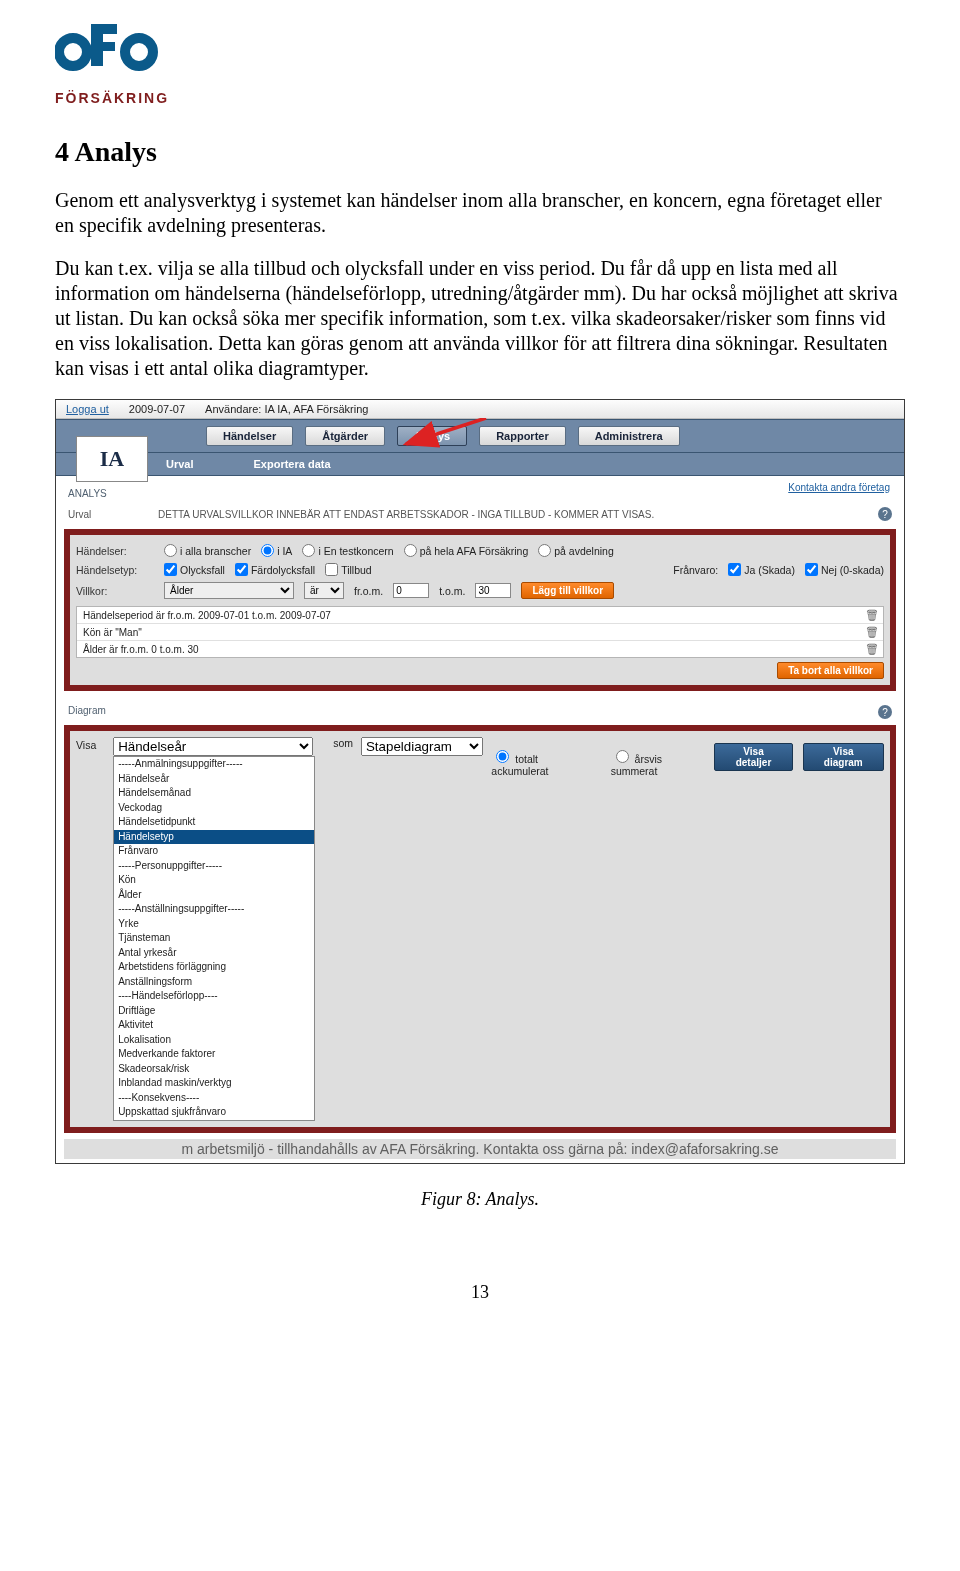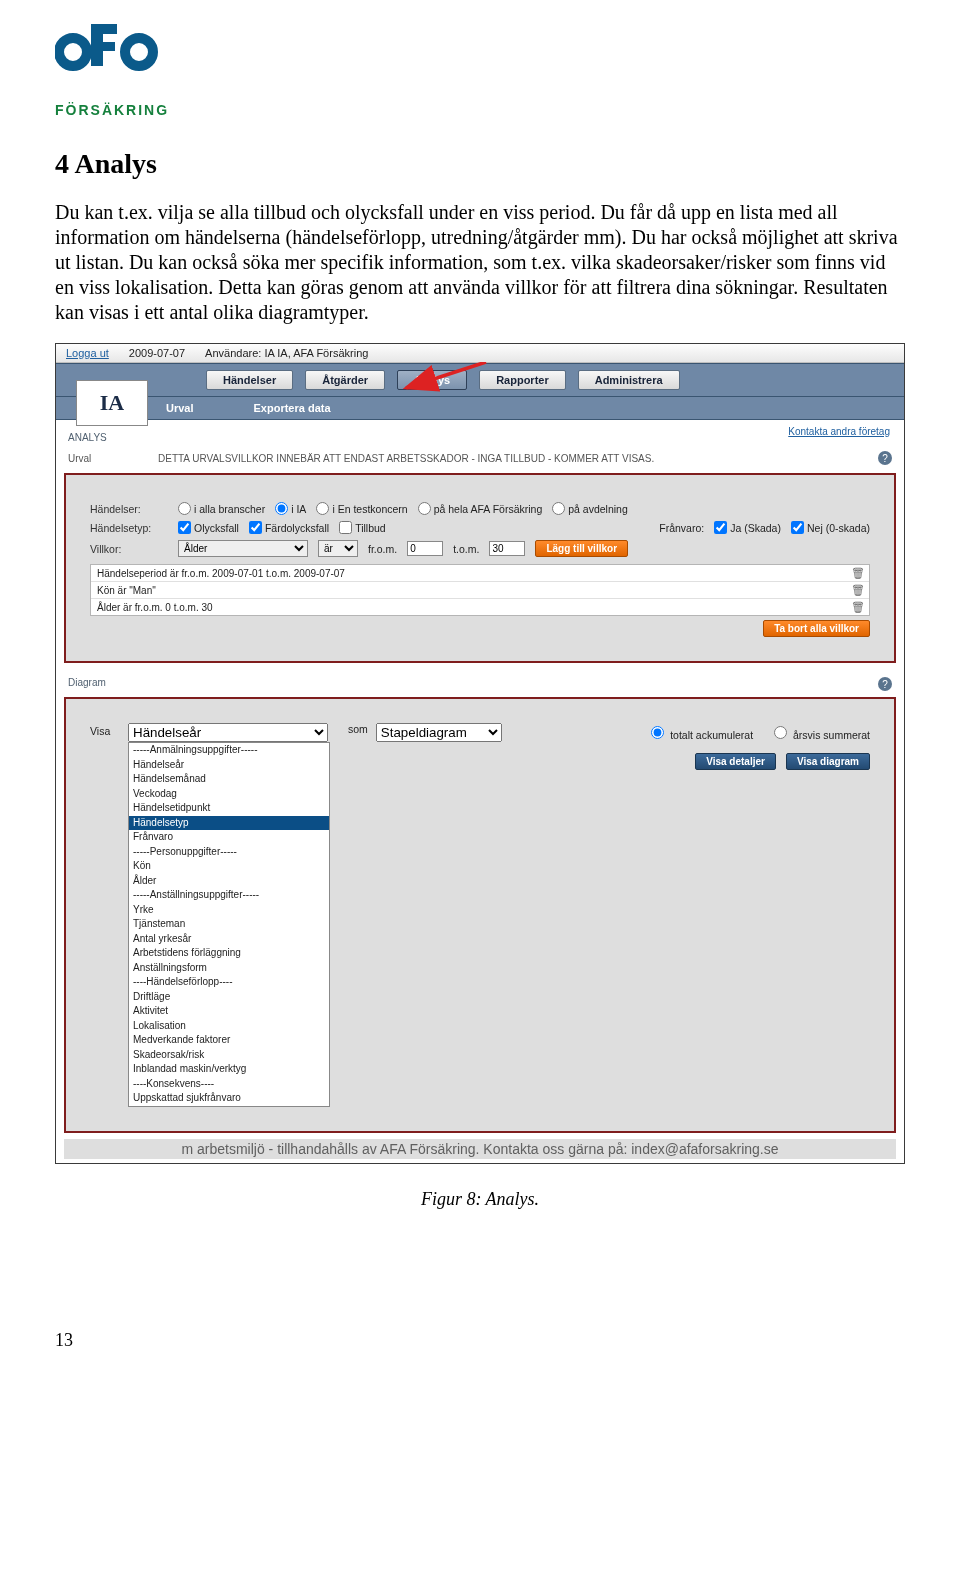"FÖRSÄKRING" .logo-sub { color: #15803d -> #7f1d1d; margin-top: 18px -> 6px }
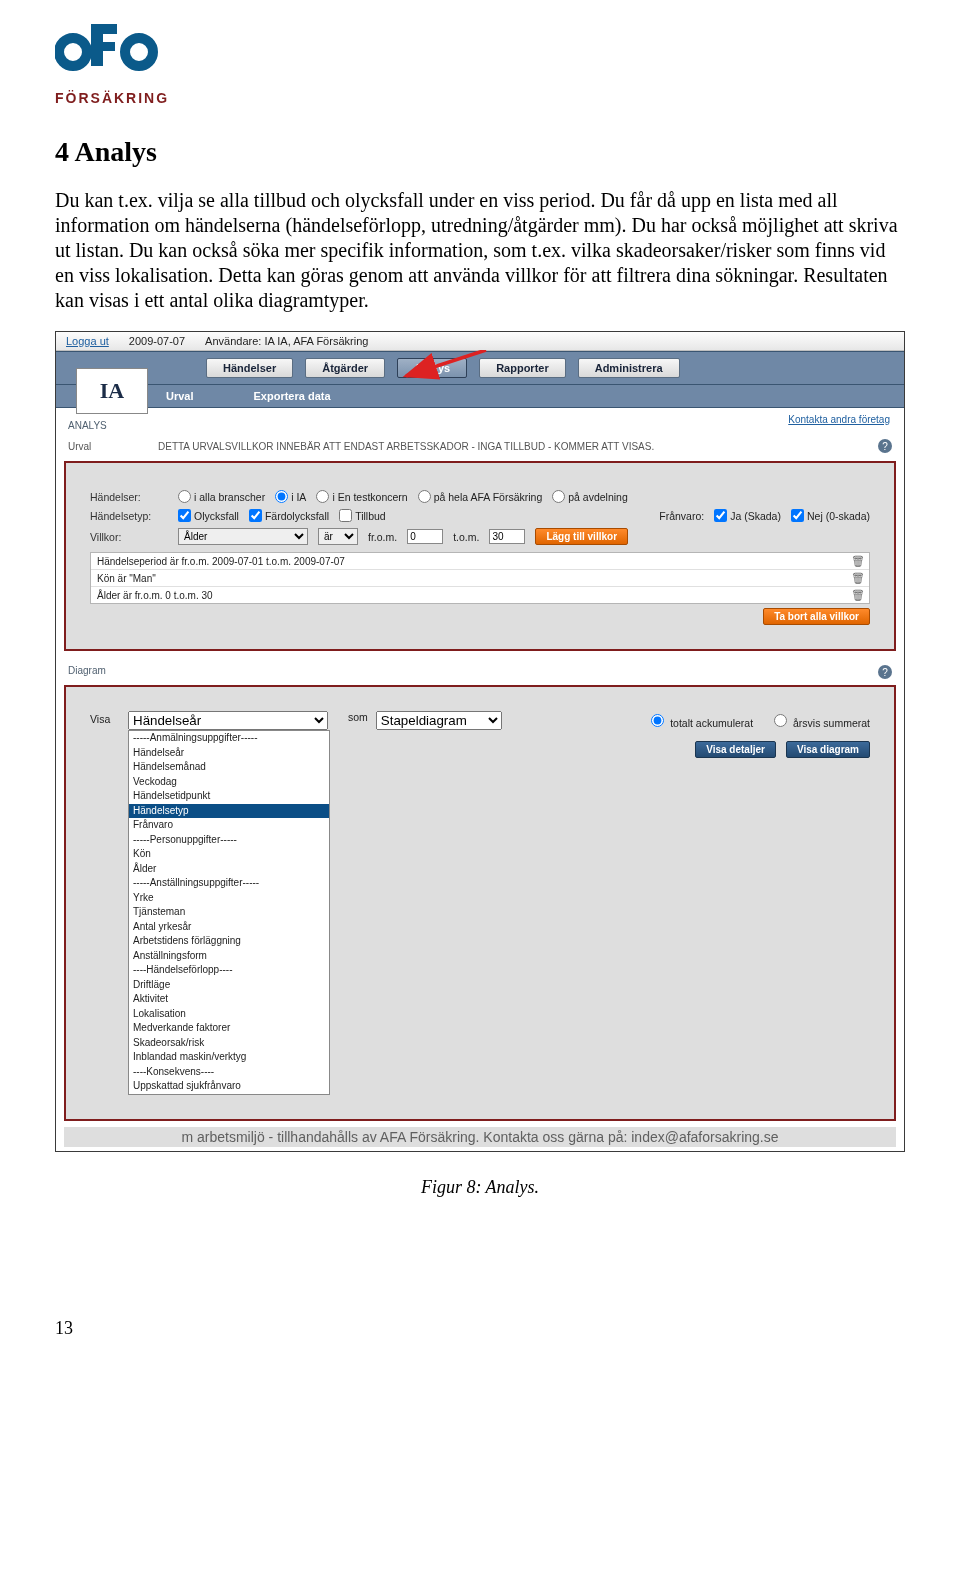"Genom ett analysverktyg i systemet" p.body { html: none -> <p>Genom ett analysverktyg i systemet kan händelser inom alla branscher, en koncern, egna företaget eller en specifik avdelning presenteras.</p> }
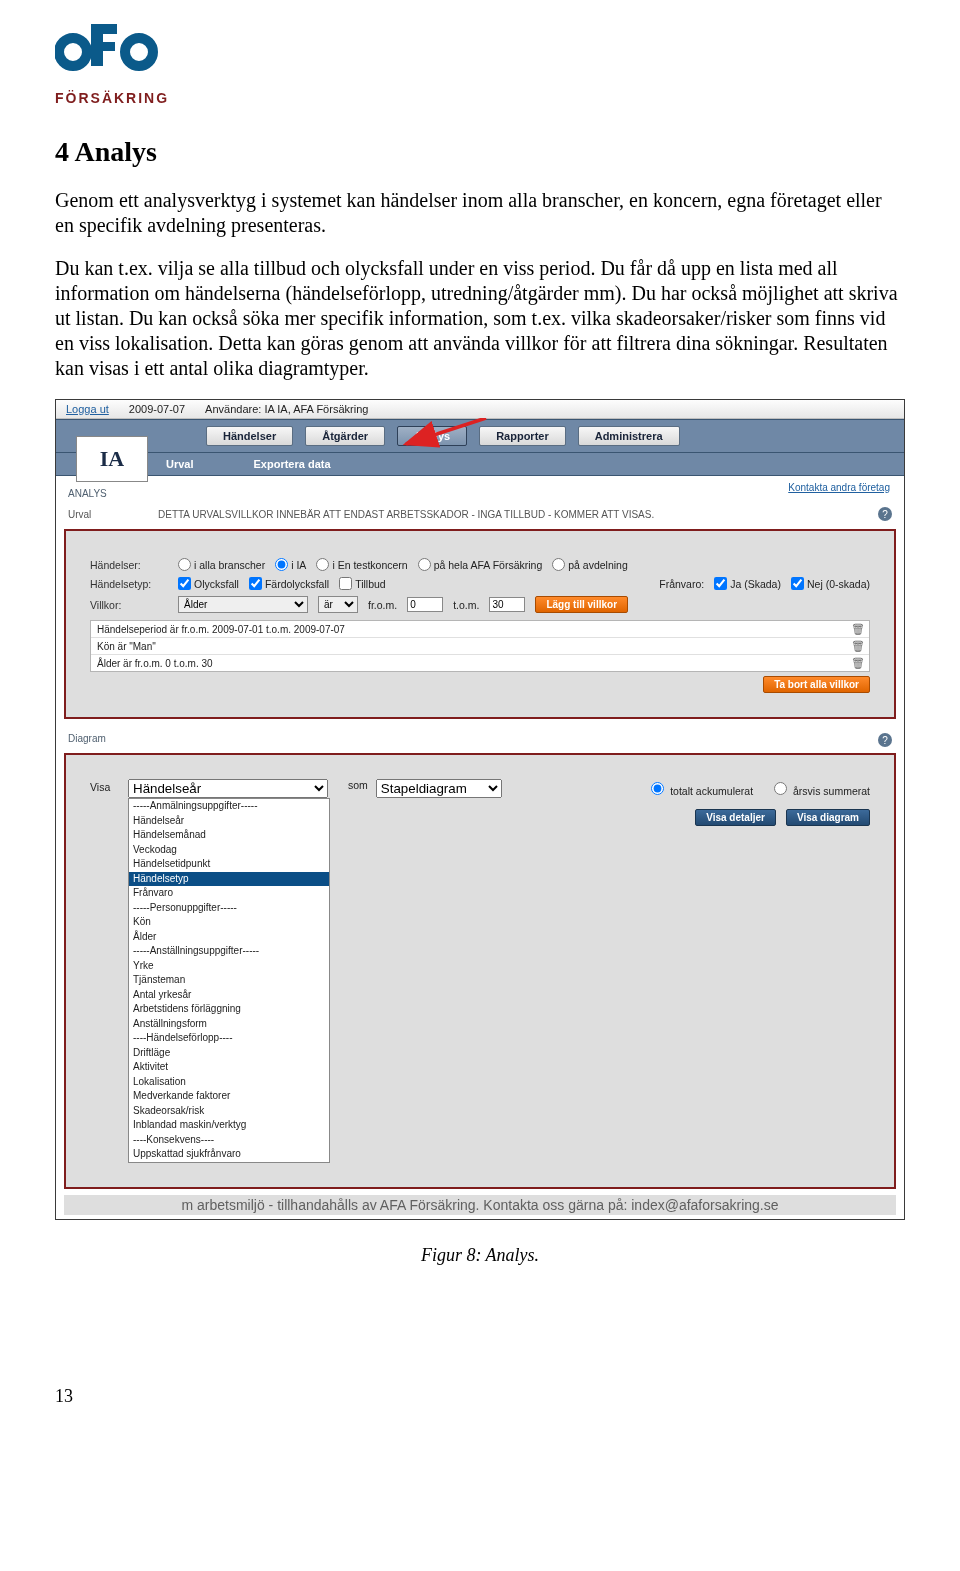"Händelser:" .grey-panel { border: 2px solid #7f1d1d -> 6px solid #7f1d1d; padding: 24px -> 6px }
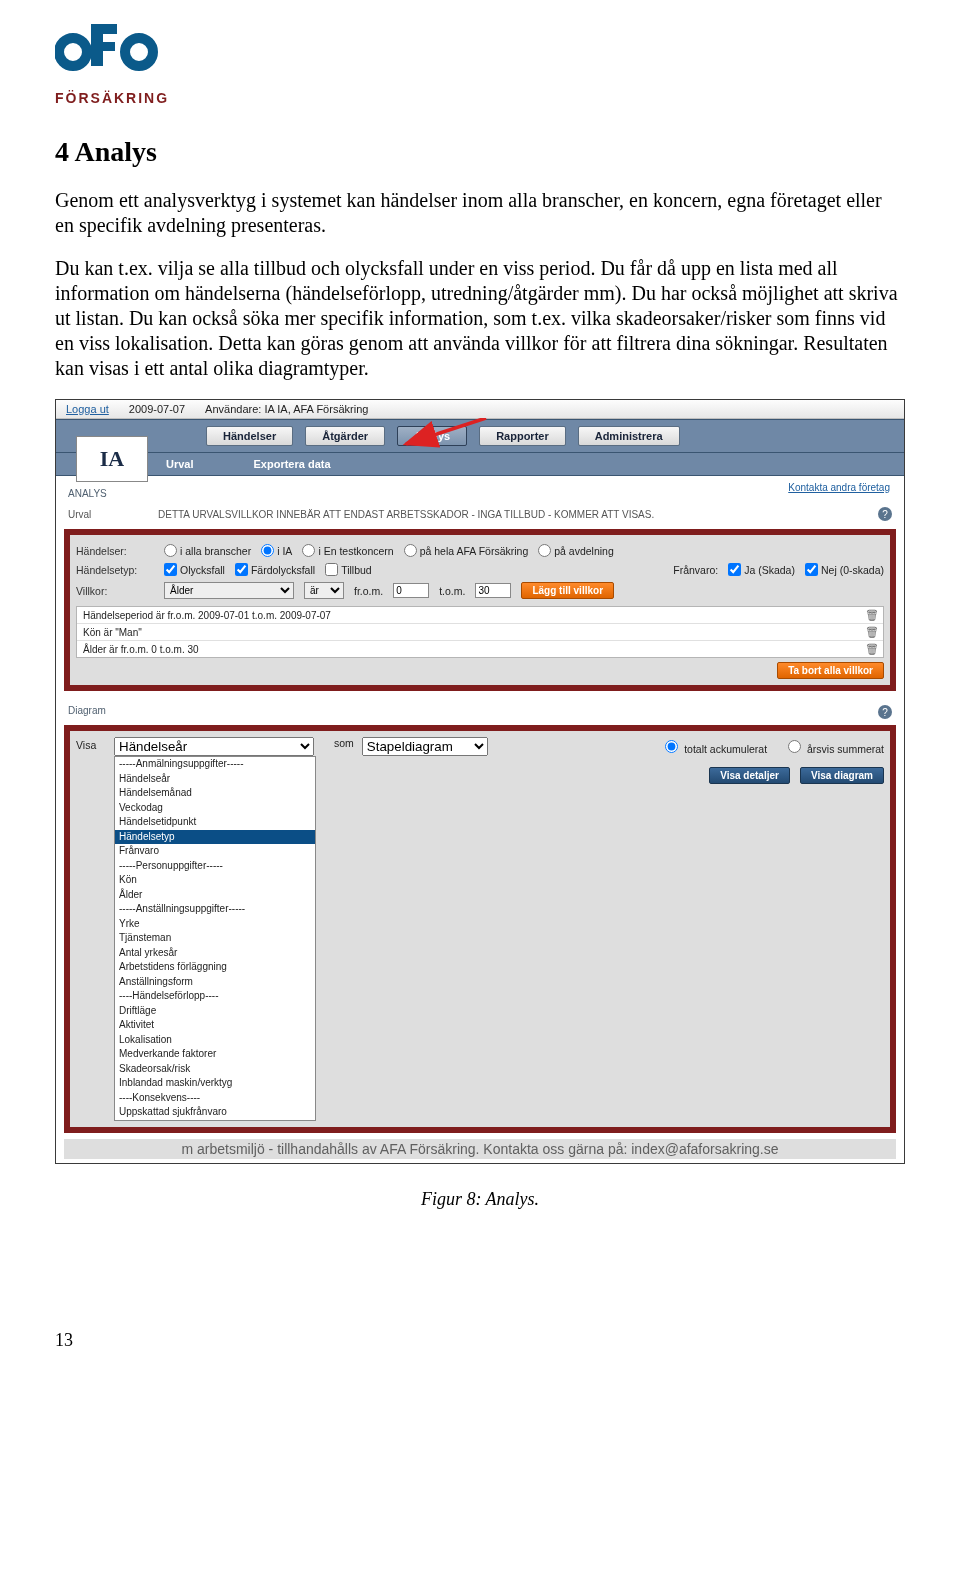"totalt ackumulerat" div { flex-direction: column -> row }
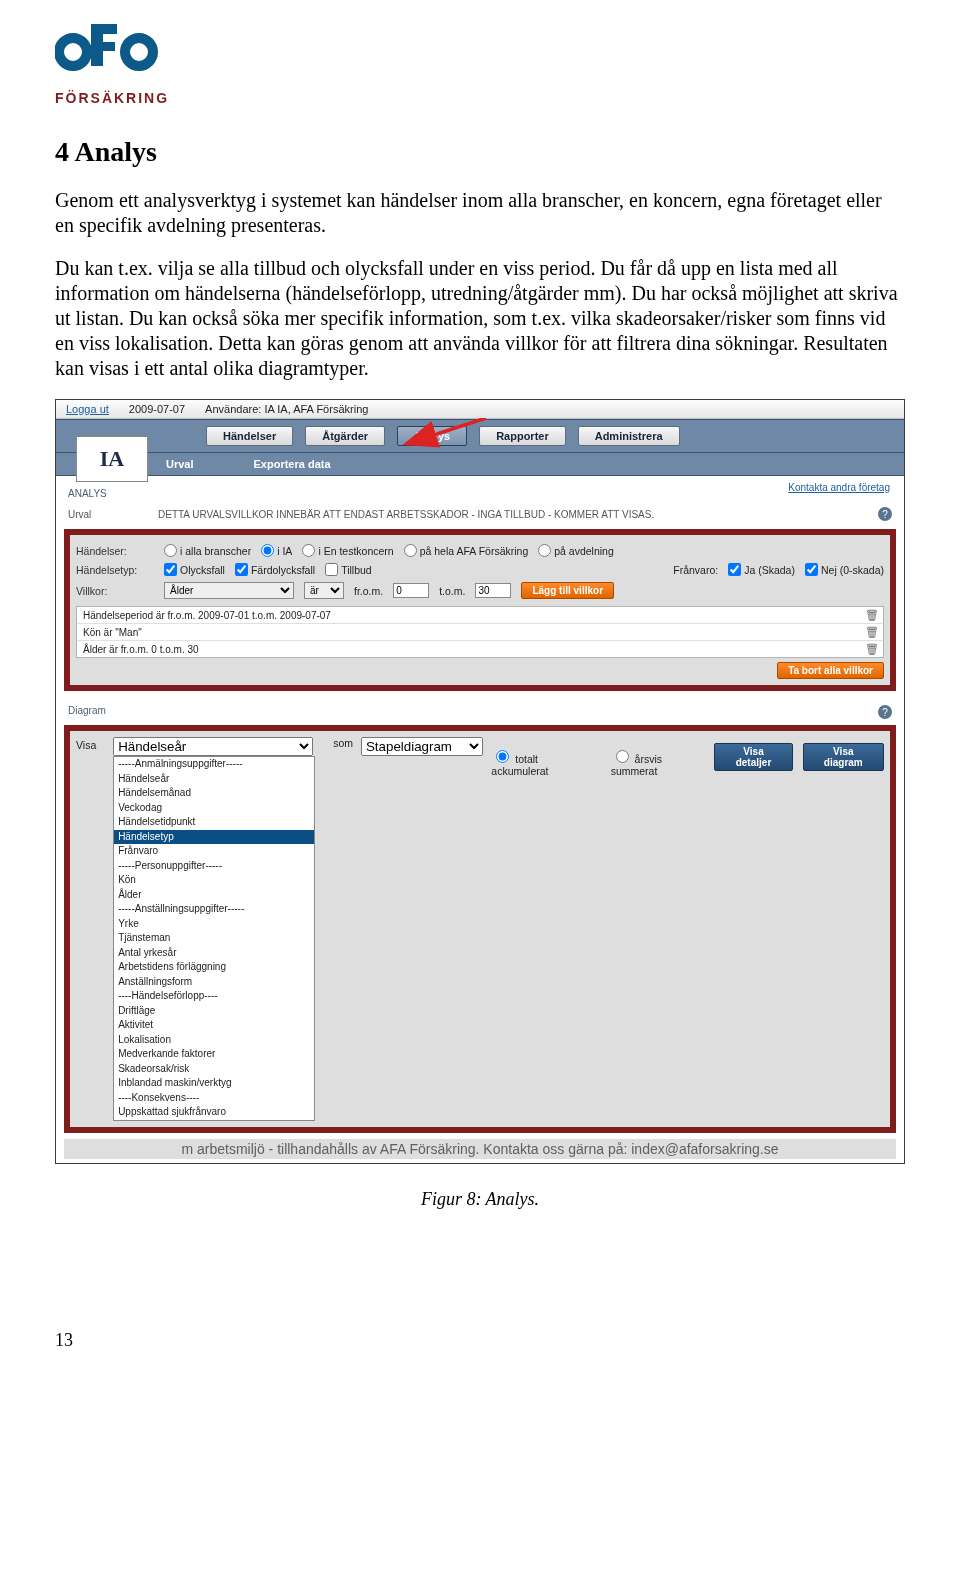"13" .page-number { margin-top: 120px -> 72px; text-align: none -> center }
